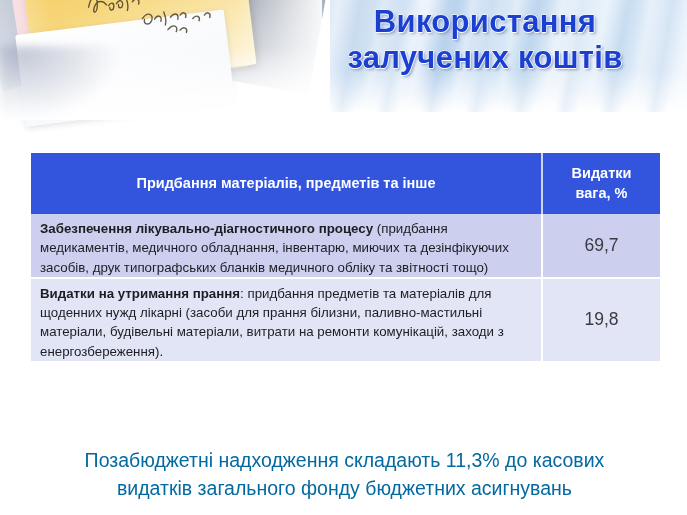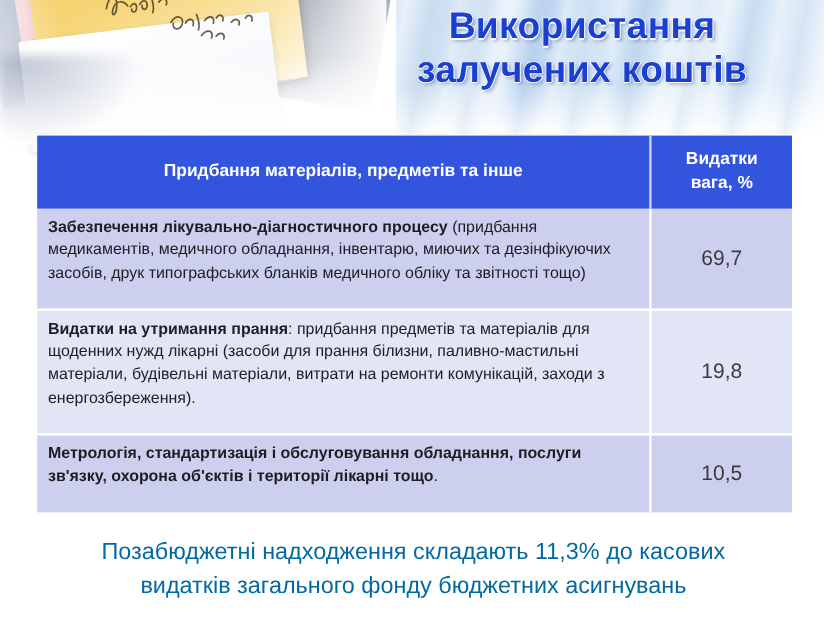"Придбання матеріалів, предметів та інше" table.data { margin-top: none -> 40px }
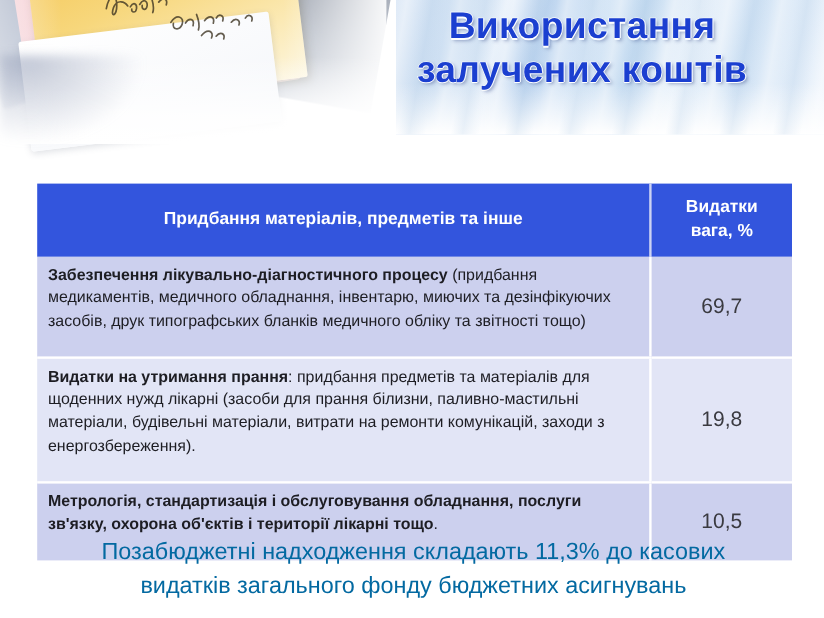"Забезпечення лікувально-діагностичного" table.data td { padding: 5px 9px 20px 9px -> 5px 9px 0 9px }
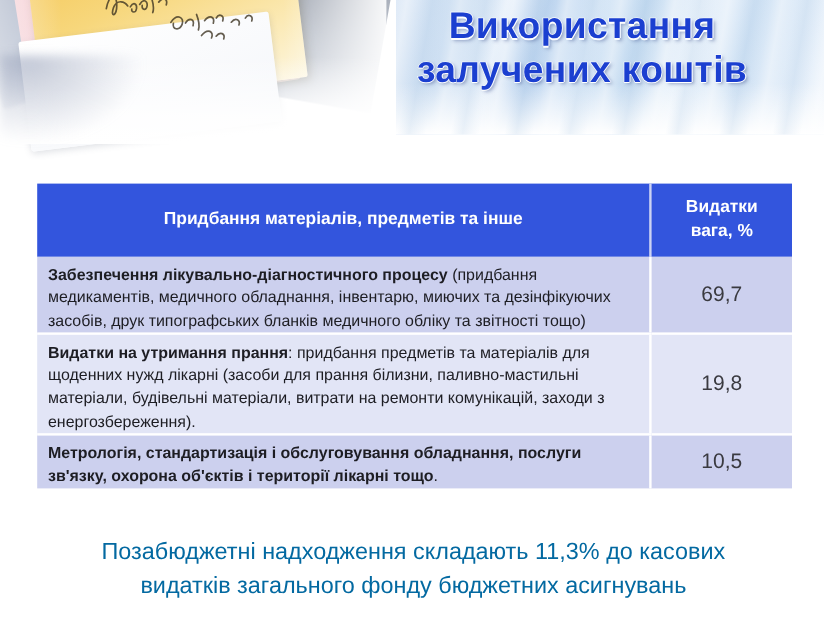"Метрологія, стандартизація і" tr.r-odd { html: <tr> <td><b>Метрологія, стандартизація і обслуговування обладнання, послуги зв'язку, охорона об'єктів і території лікарні тощо</b><span>.</span></td> <td>10,5</td> </tr> -> none }
